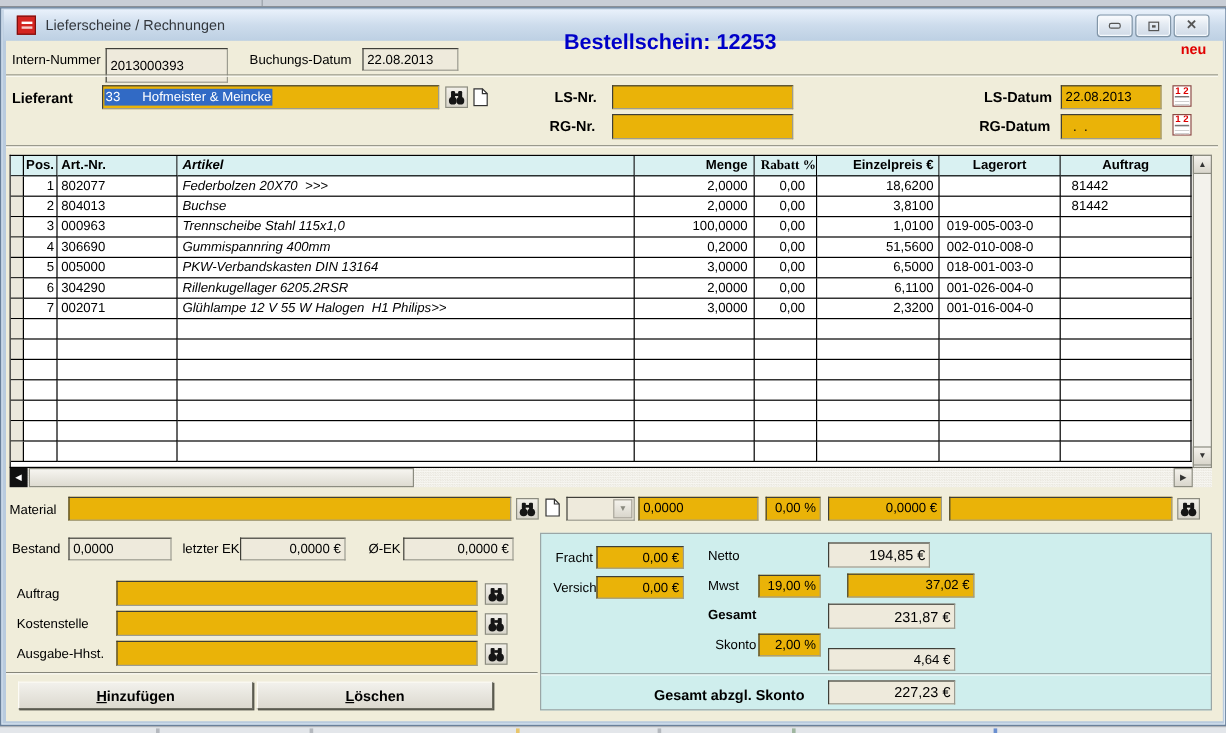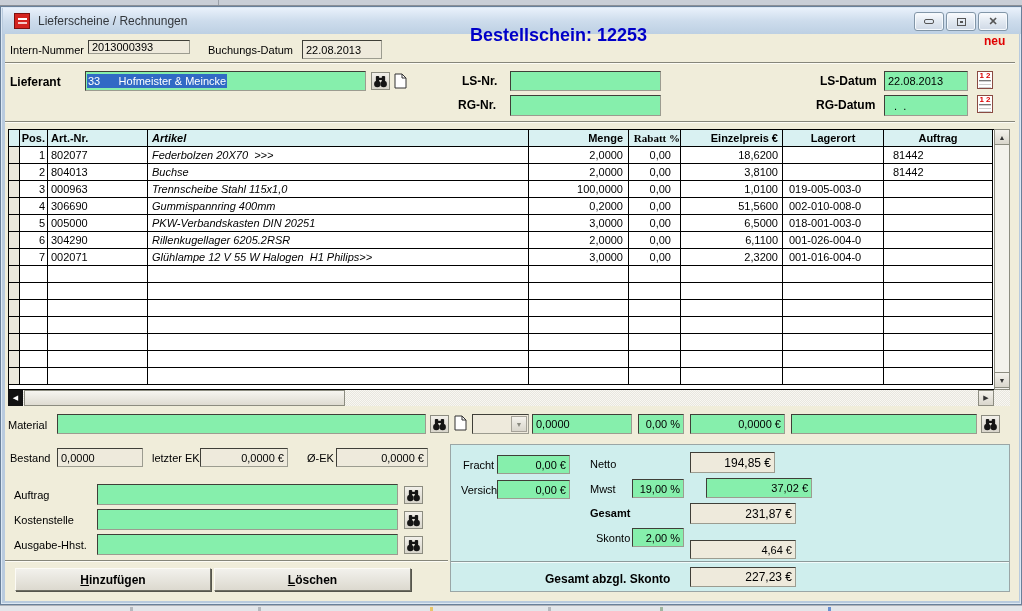"2013000393" div.field { height: 14px -> 29px }
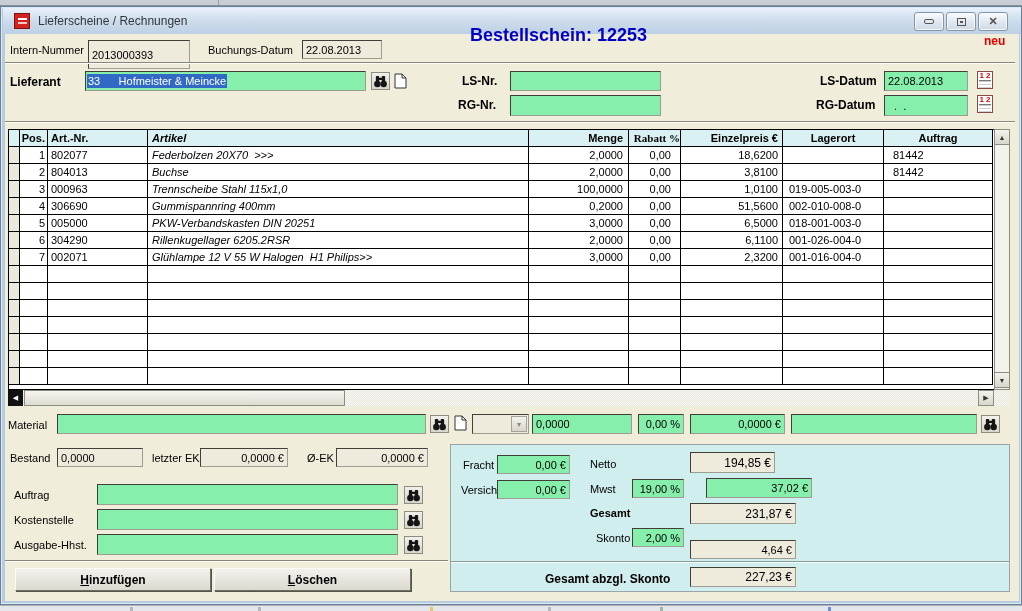"33 Hofmeister & Meincke" .field, input.field { background: #86efac -> #eab308 }
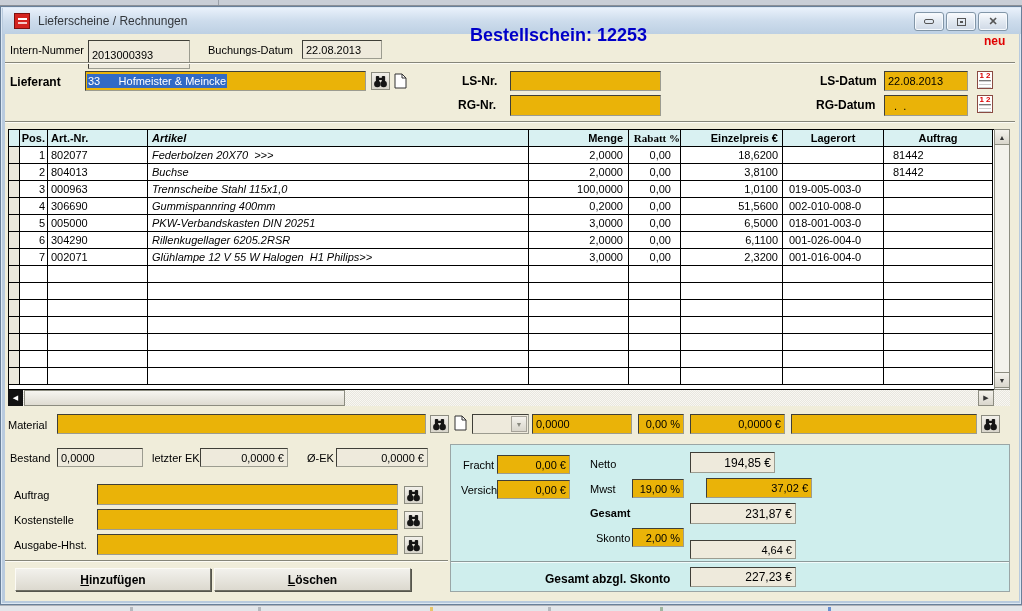"PKW-Verbandskasten DIN 20251" div.c-artikel { text: 20251 -> 13164 }
